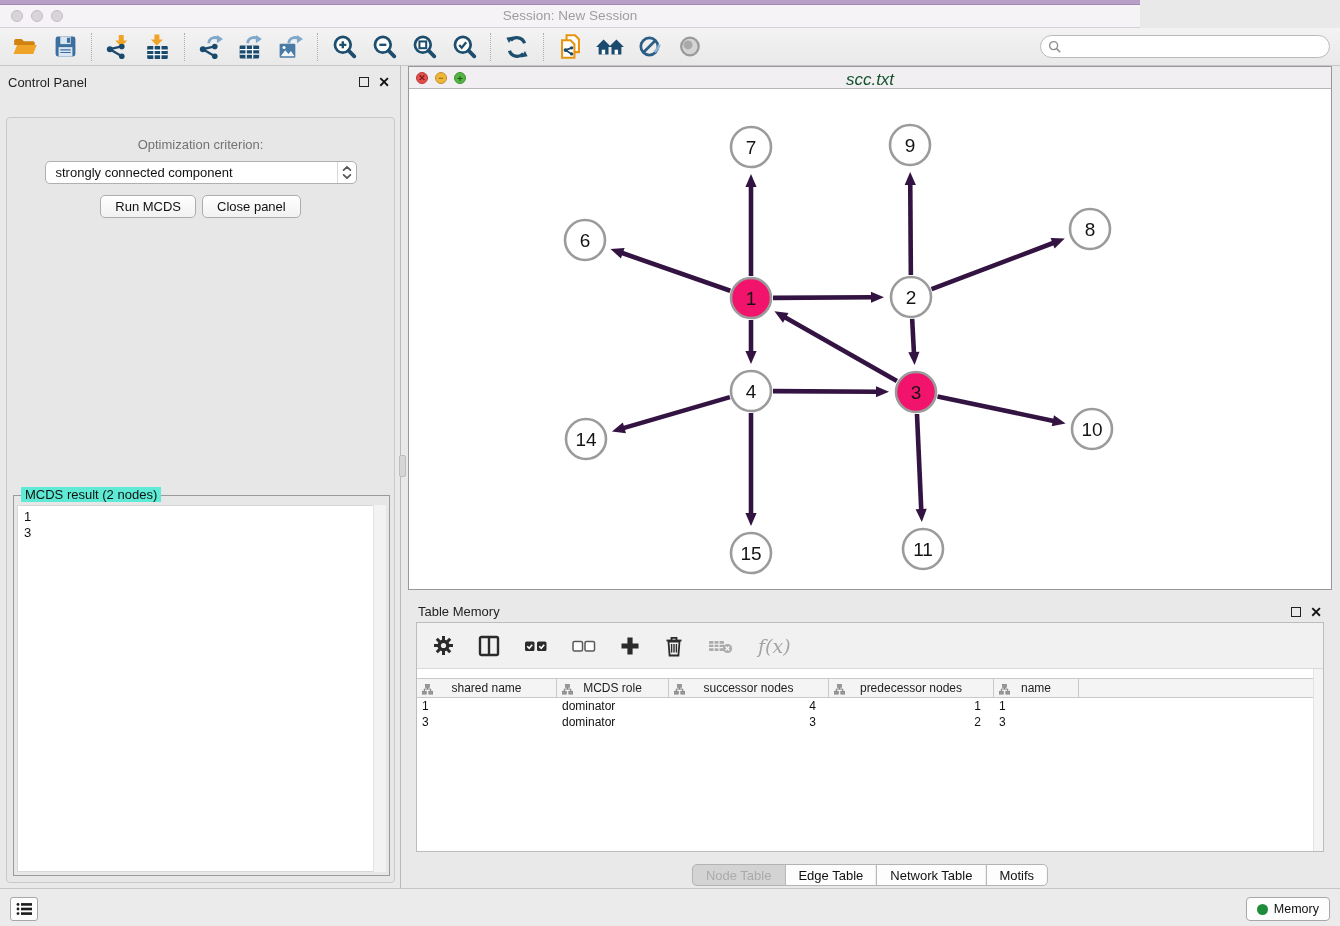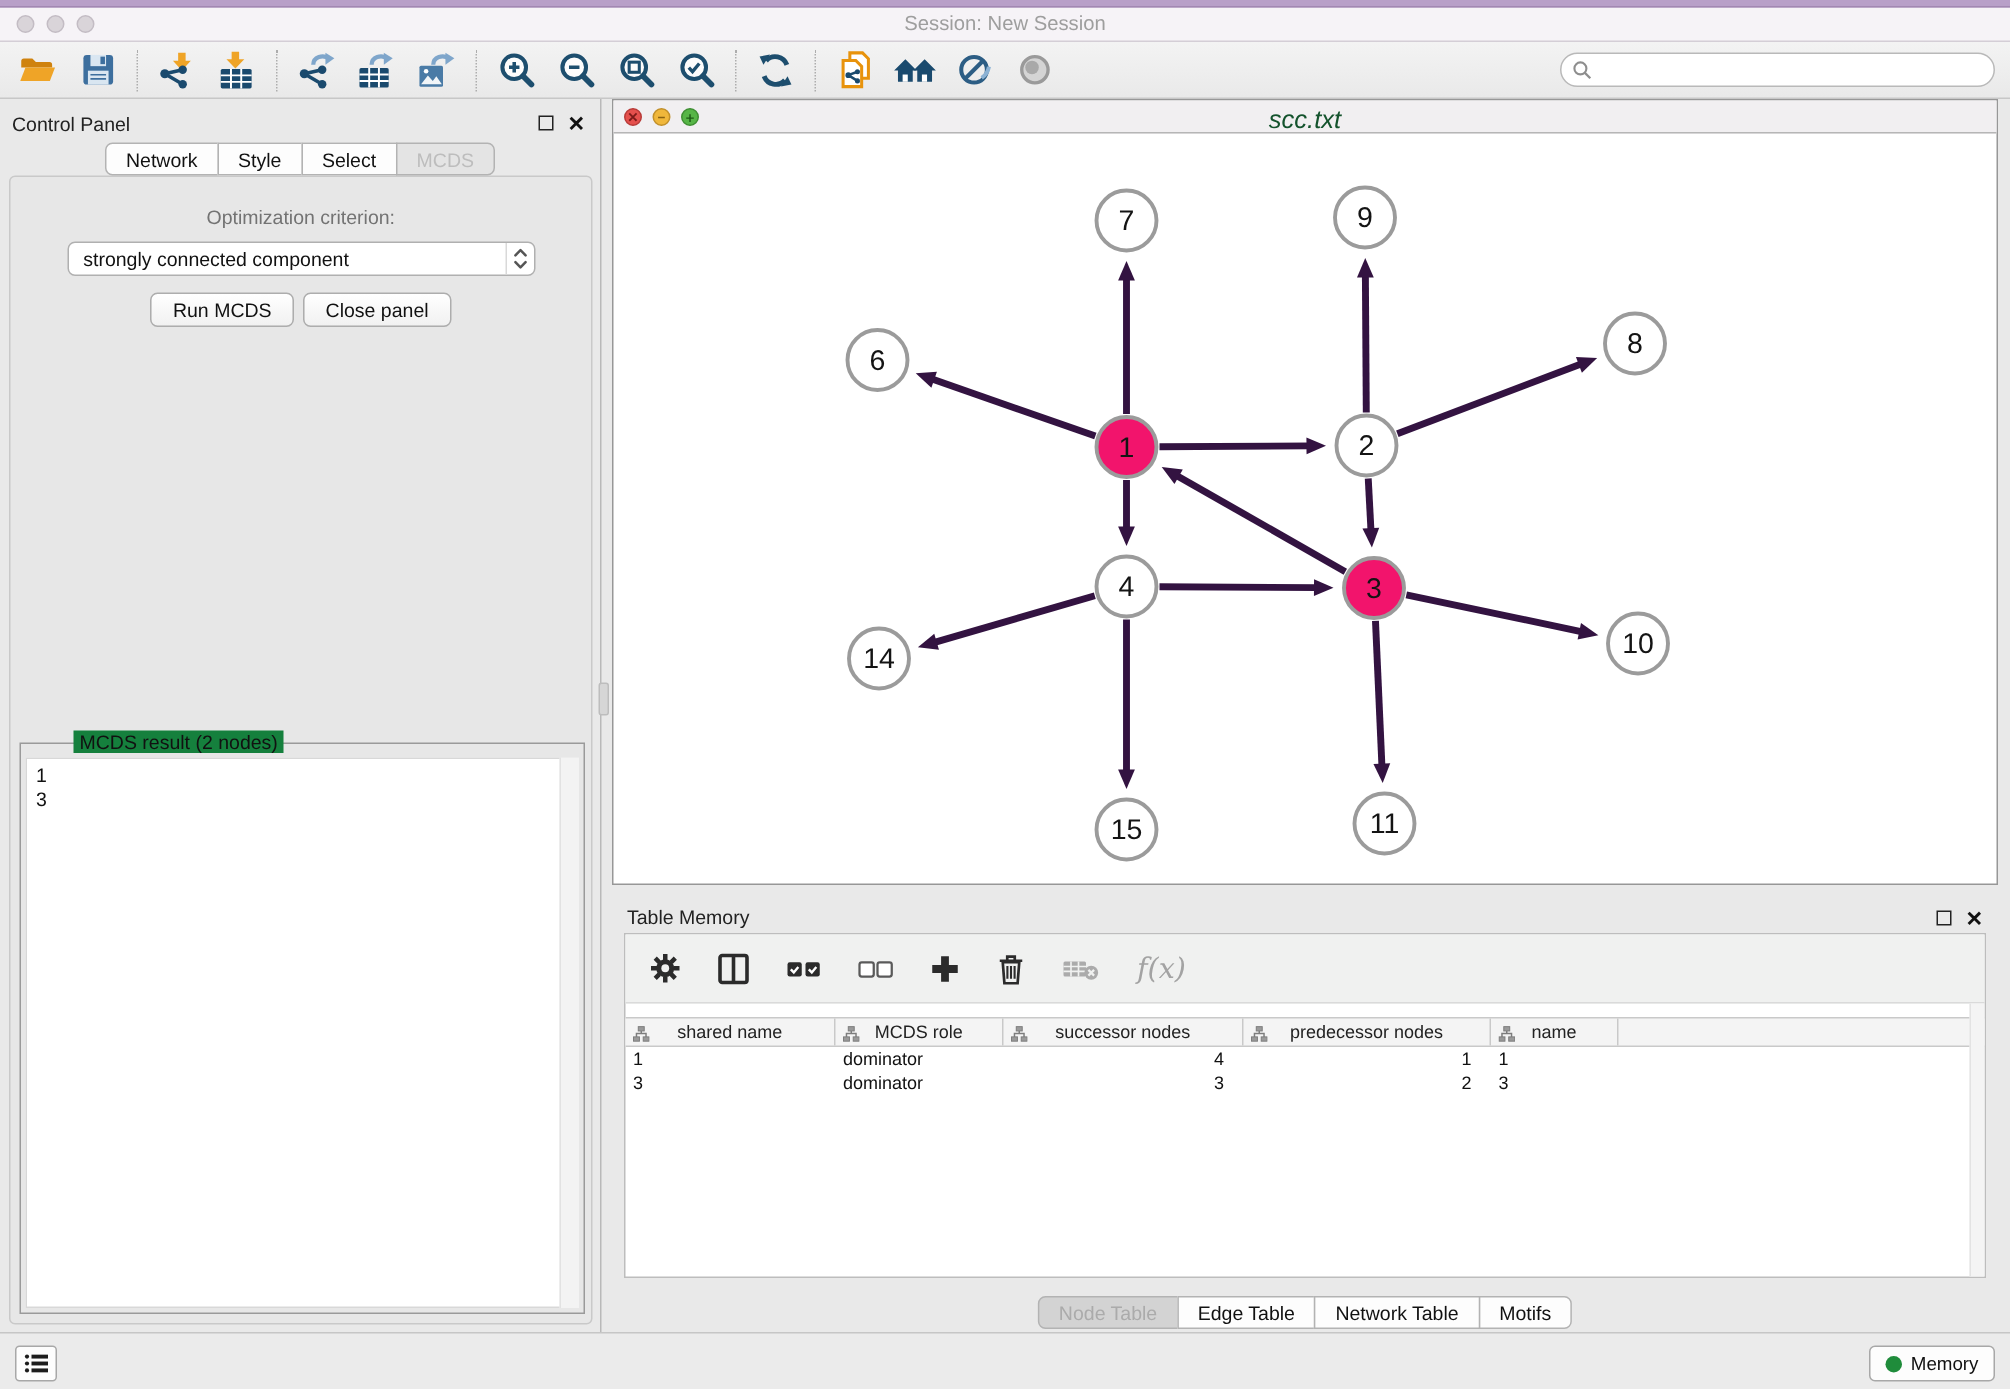"Session: New Session" .titlebar { width: 1340px -> 1140px }
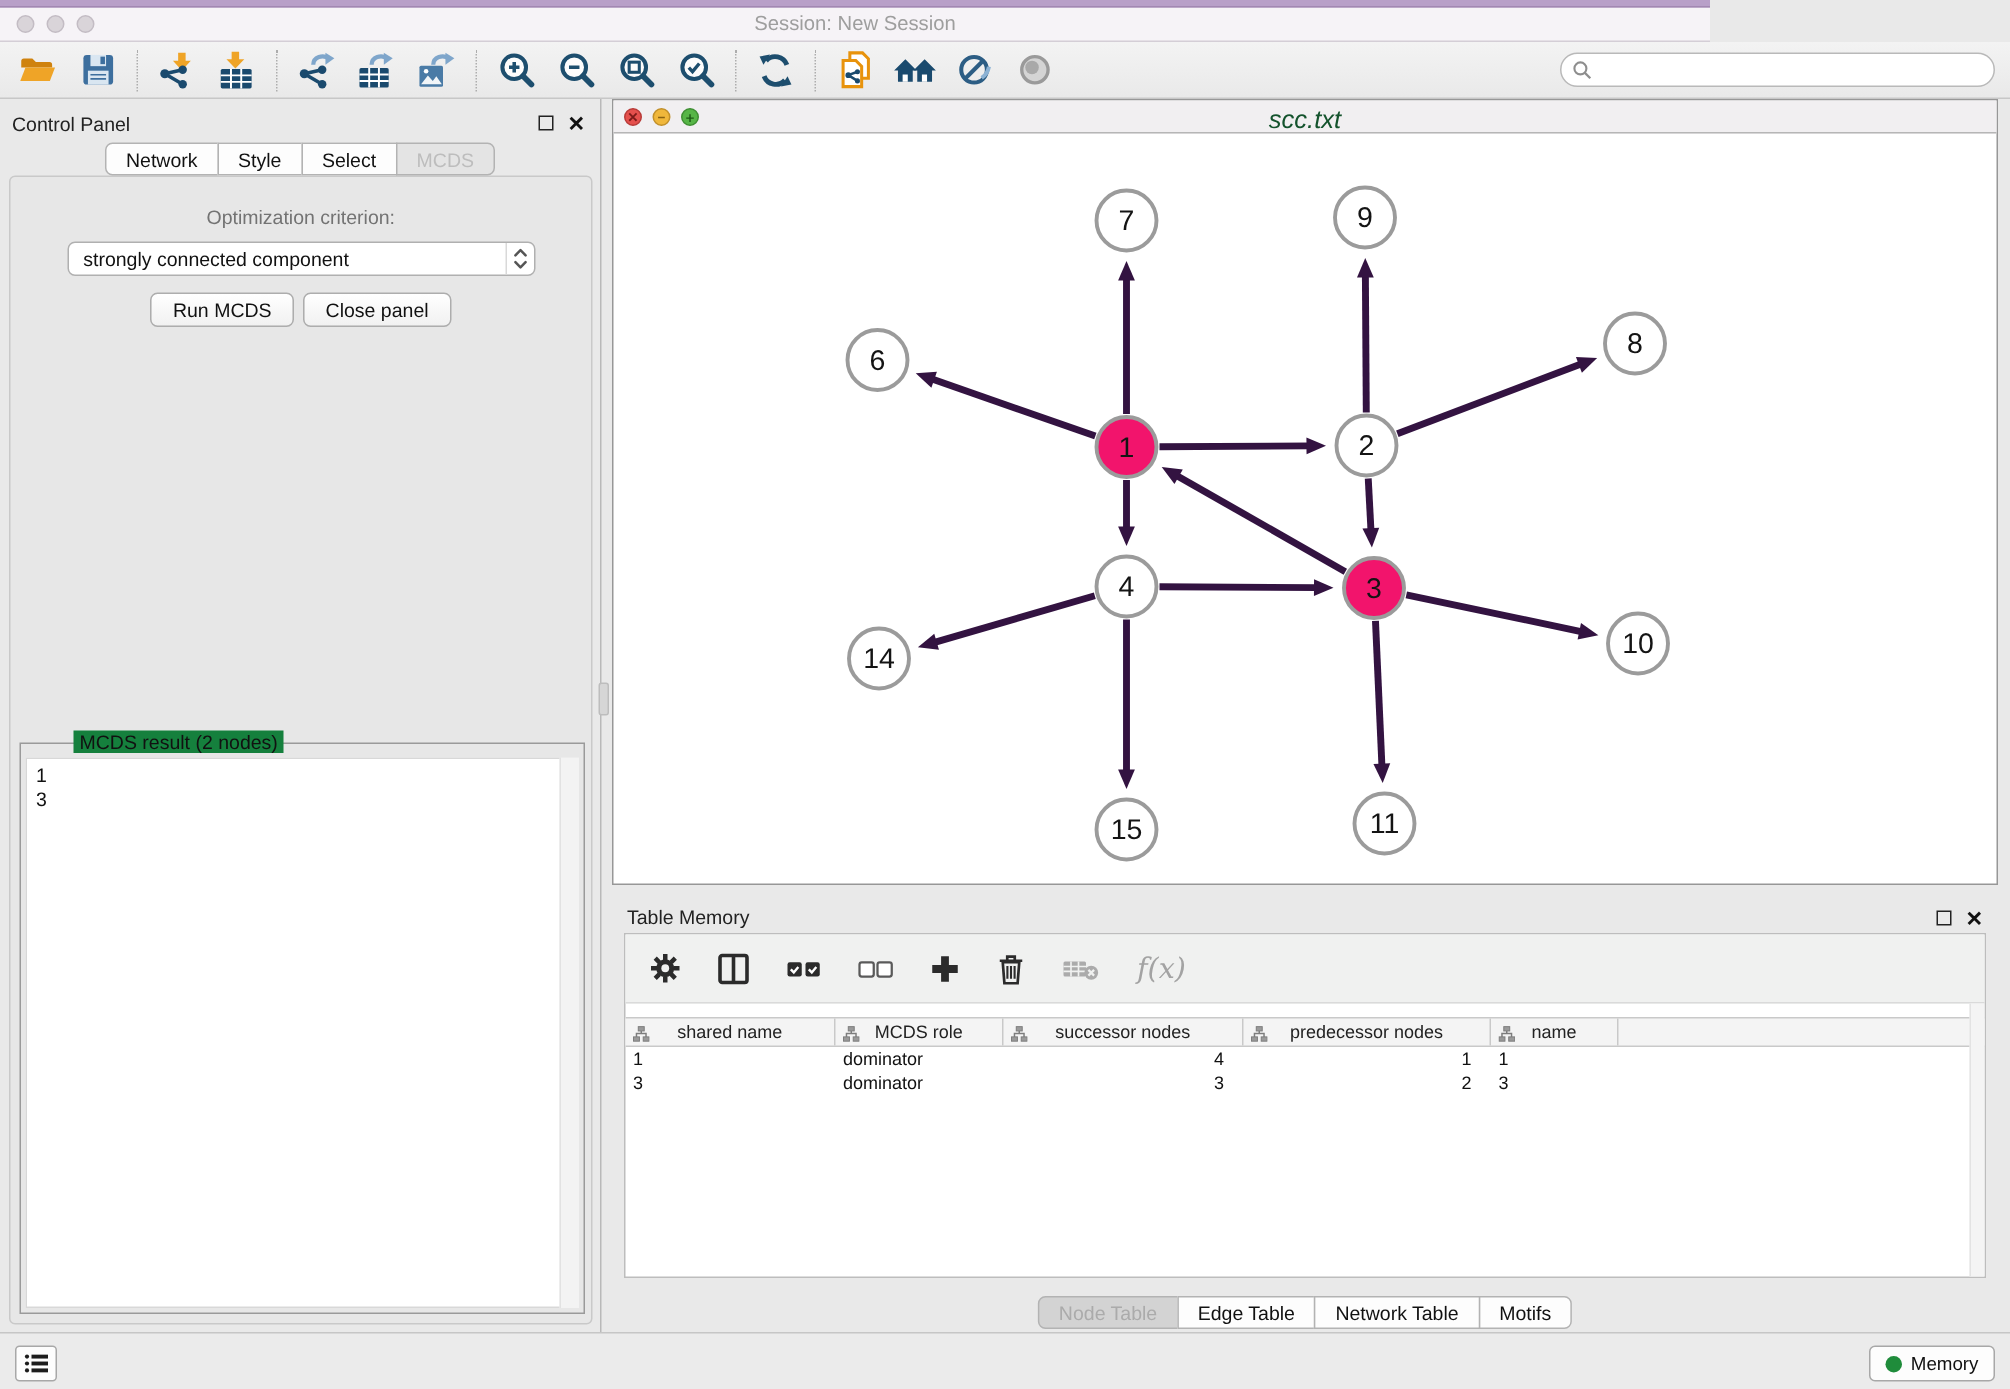"Network" div.seg-row { html: <div> <div>Network</div> <div>Style</div> <div>Select</div> <div>MCDS</div> </div> -> none }
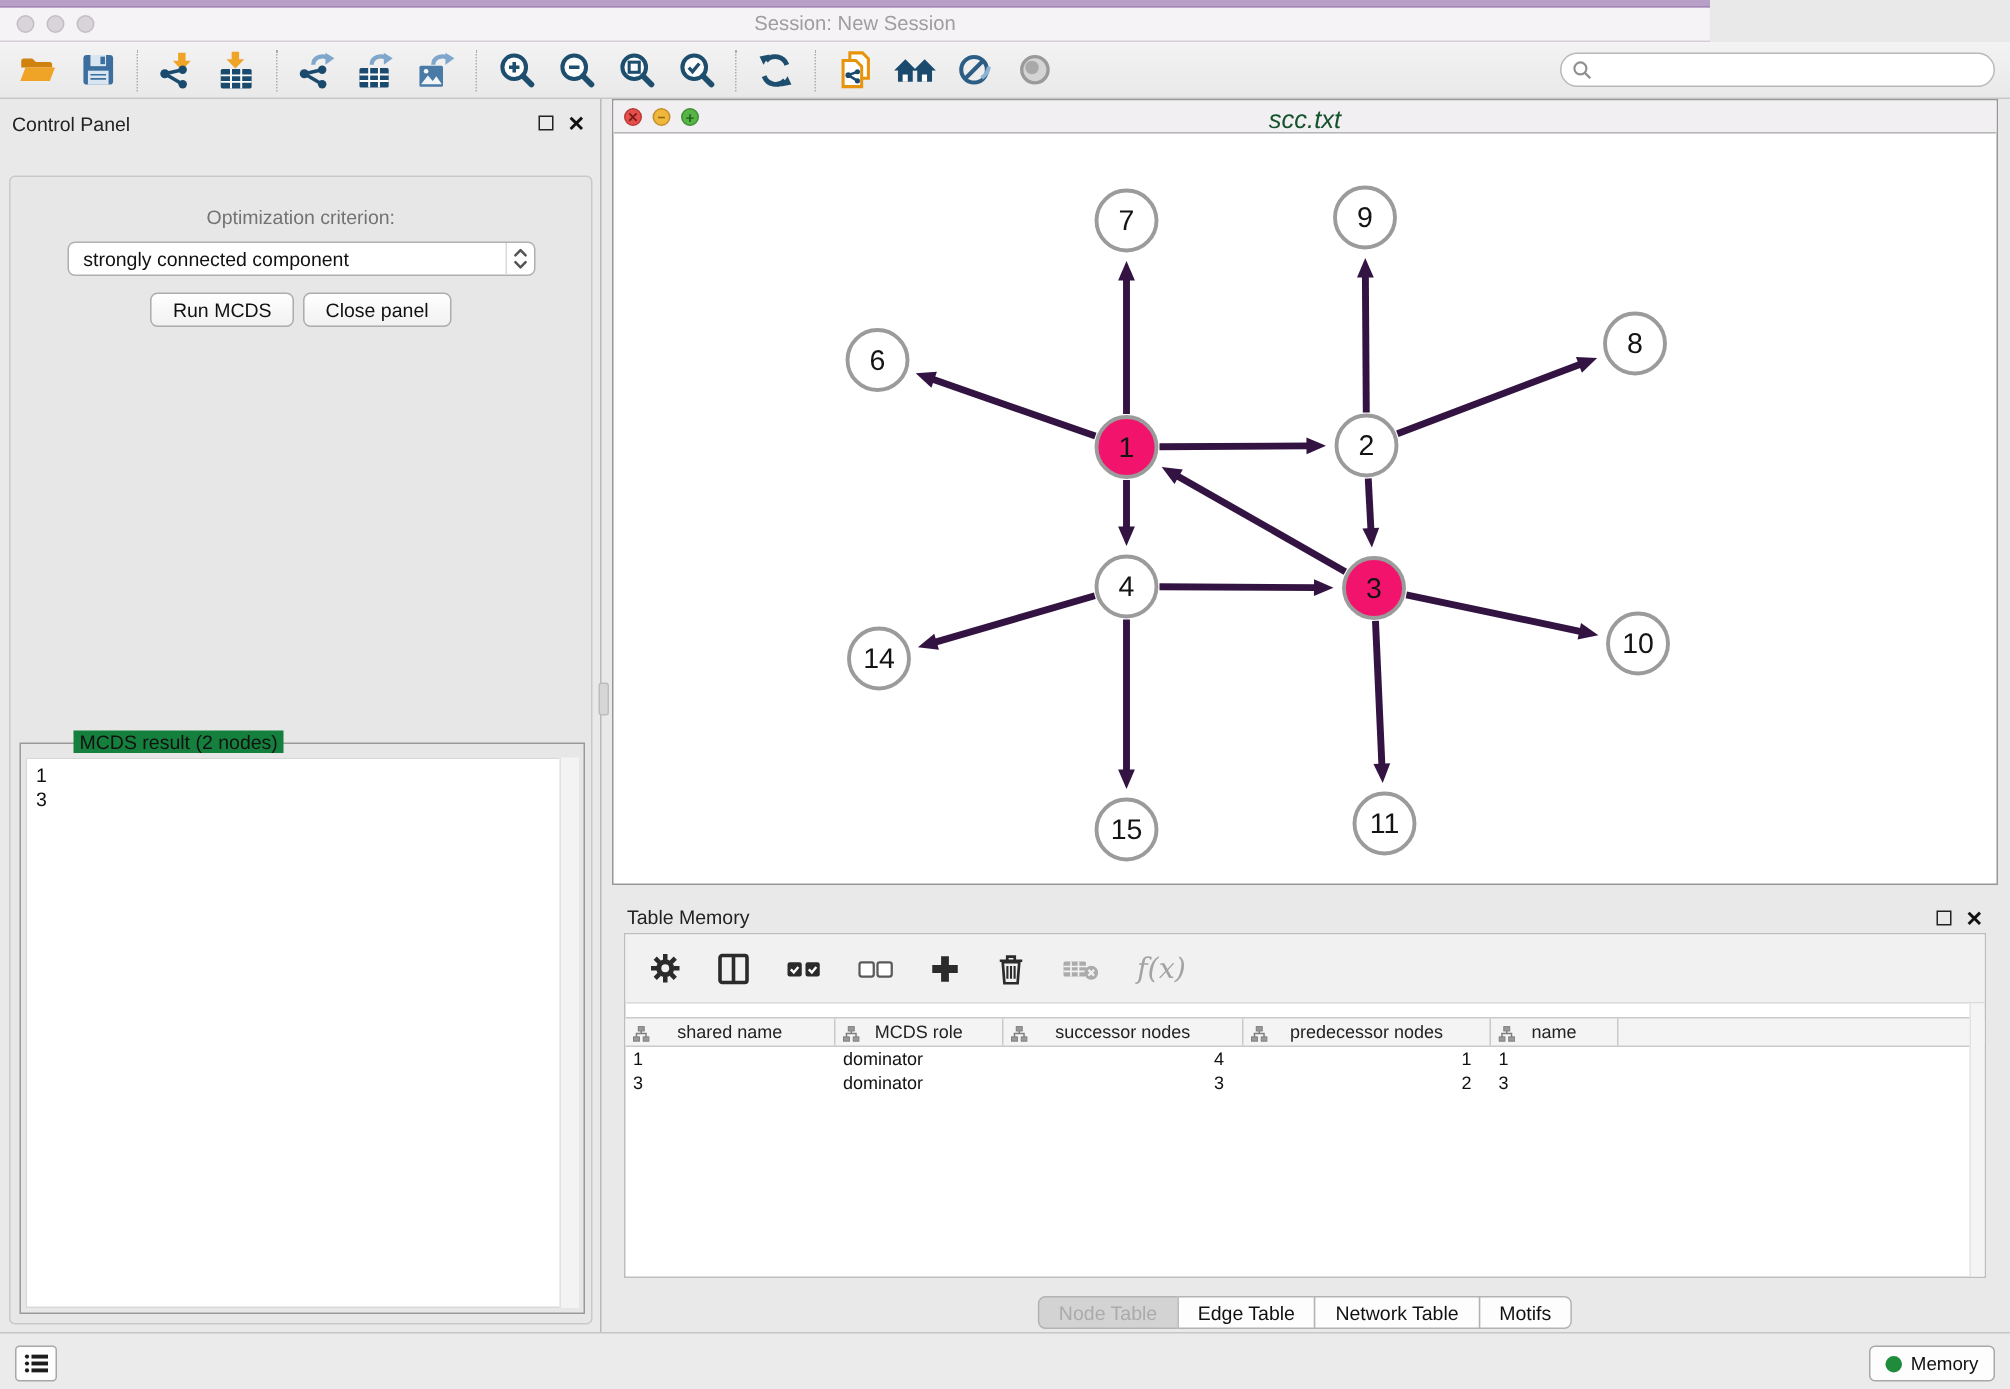"MCDS result (2 nodes)" .result-legend { background: #15803d -> #5eead4; margin-left: 28px -> none }
